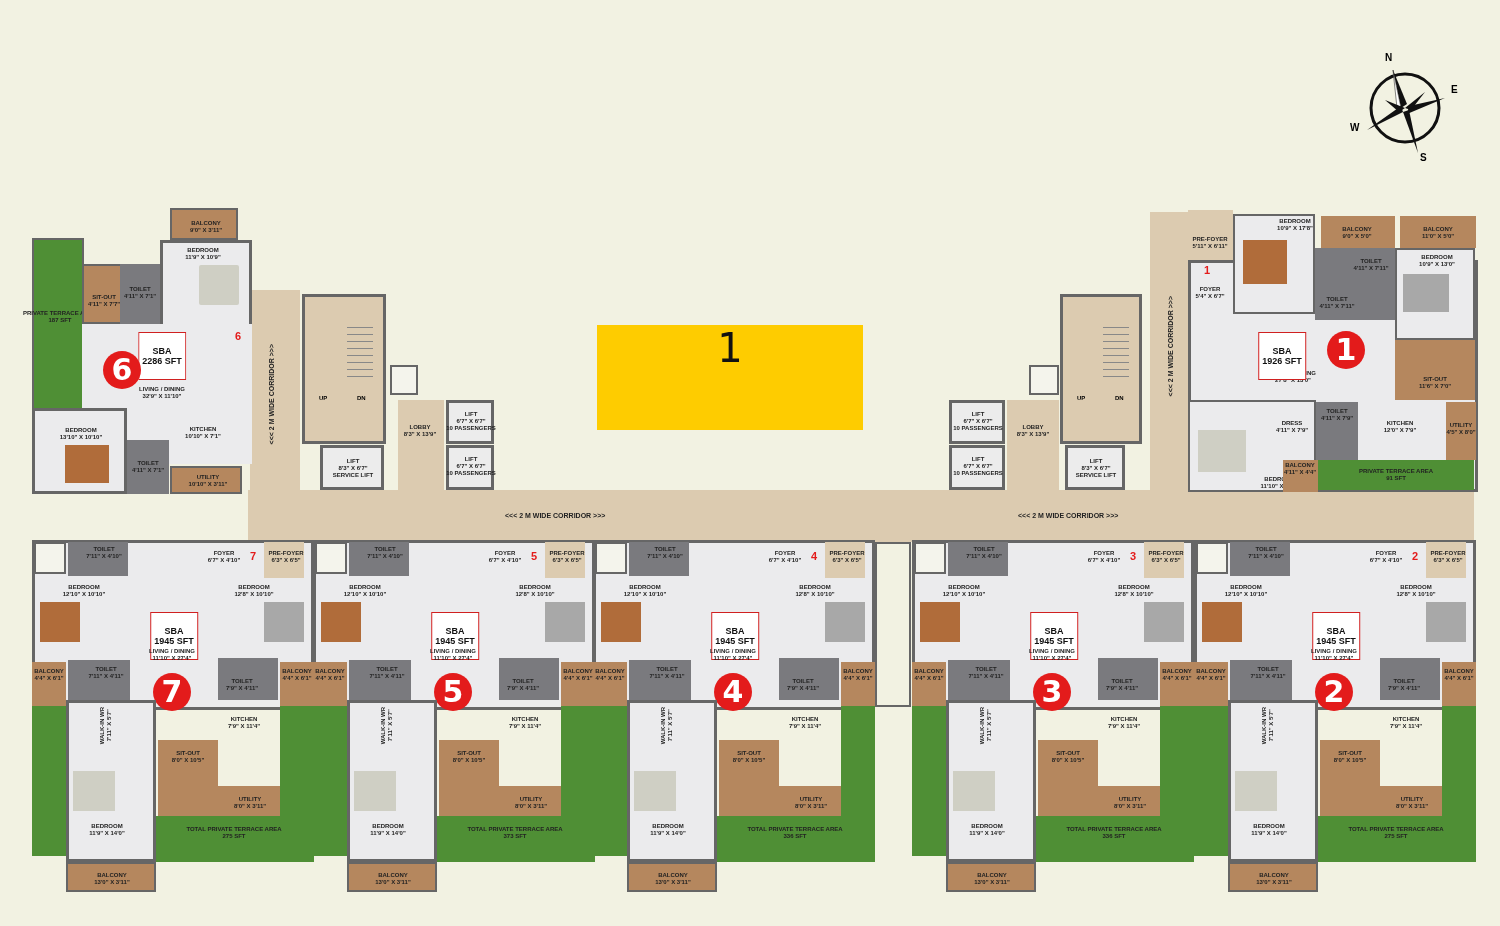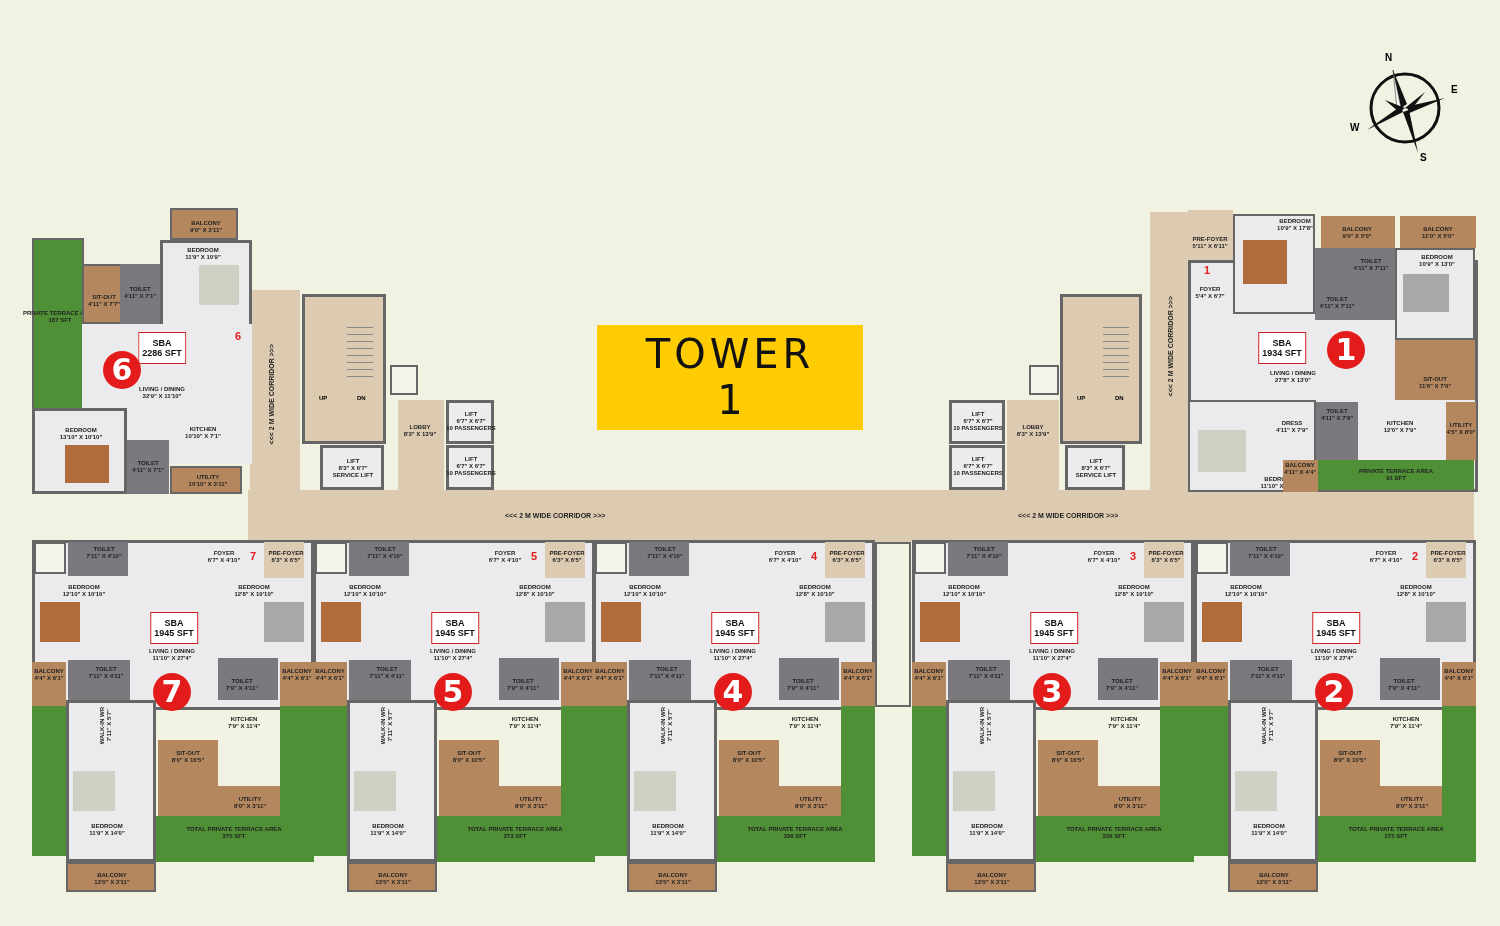"SBA" .sba { padding: 5px 3px -> 13px 3px }
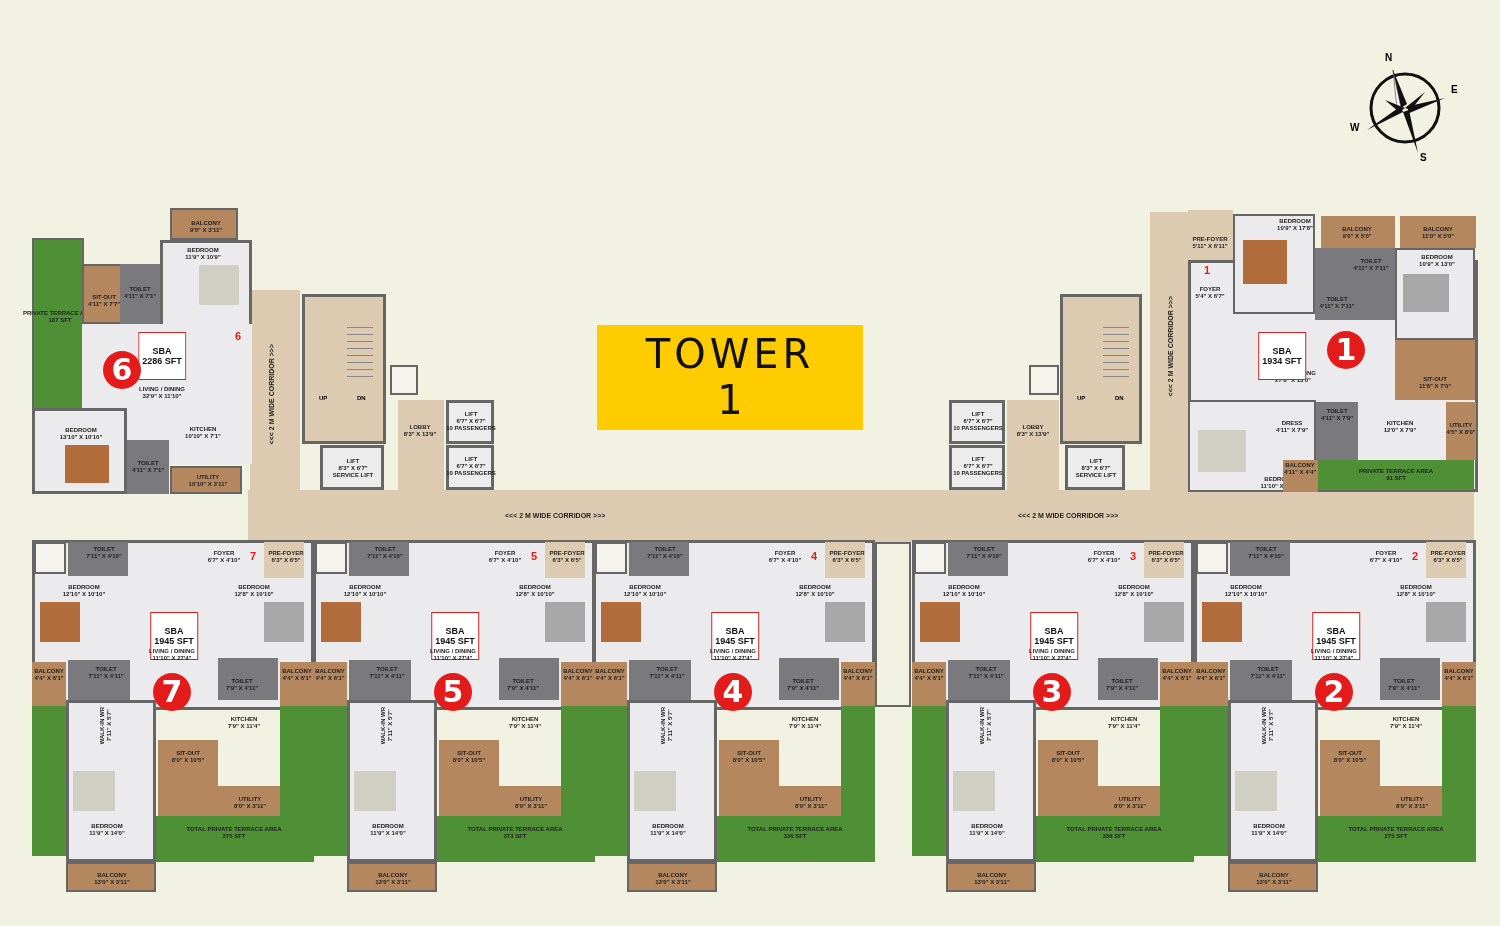"TOWER" div.t1 { html: <div>TOWER</div> -> none }
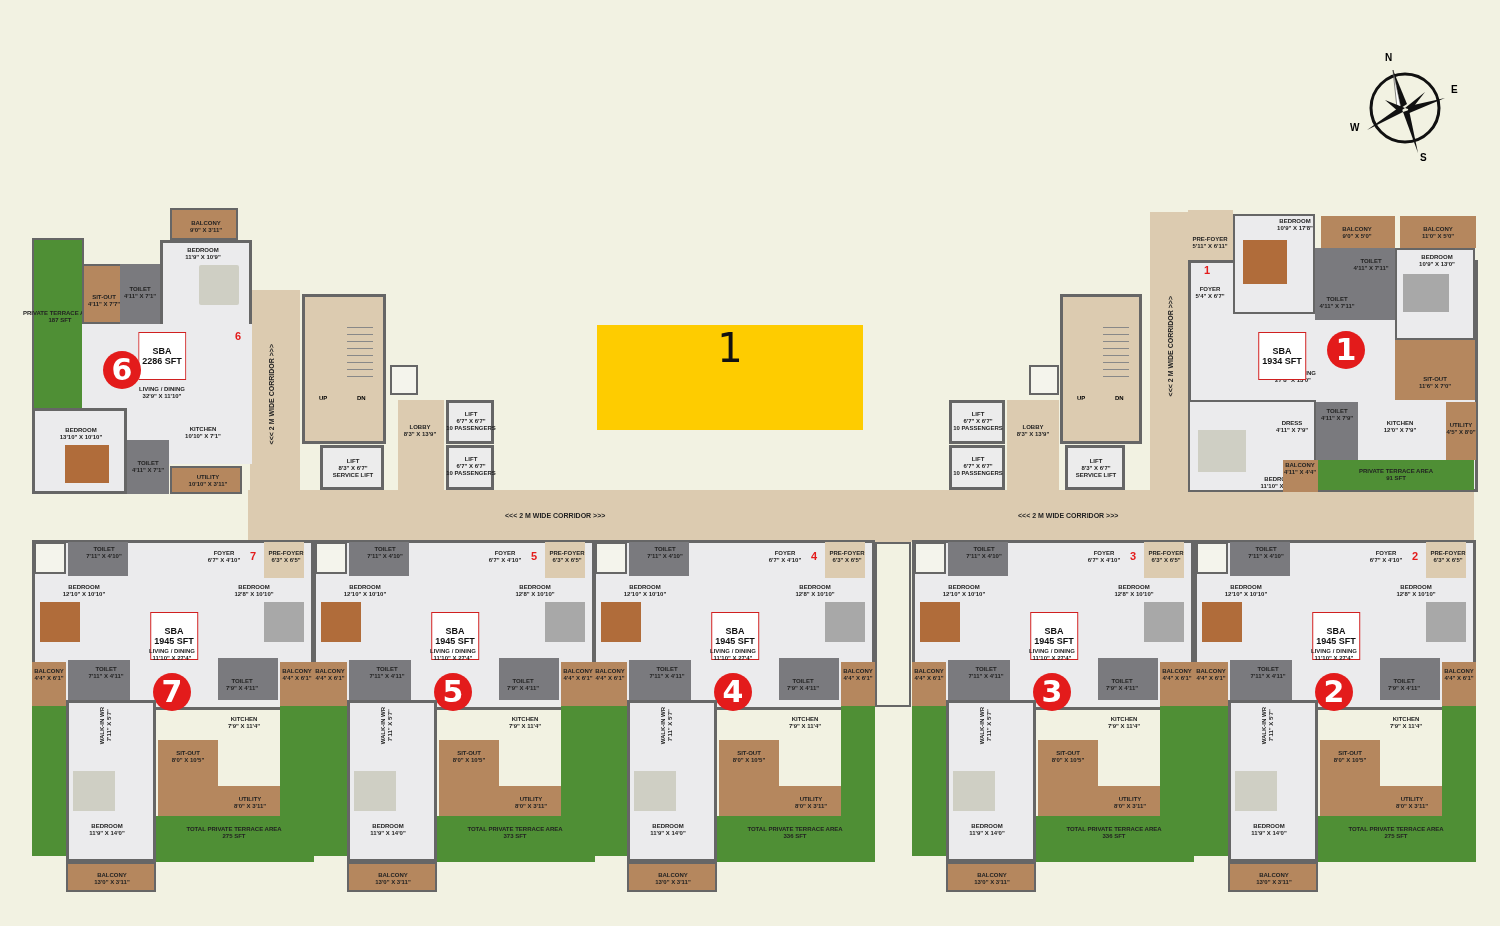"1934 SFT" span { text: 1934 -> 1926 }
